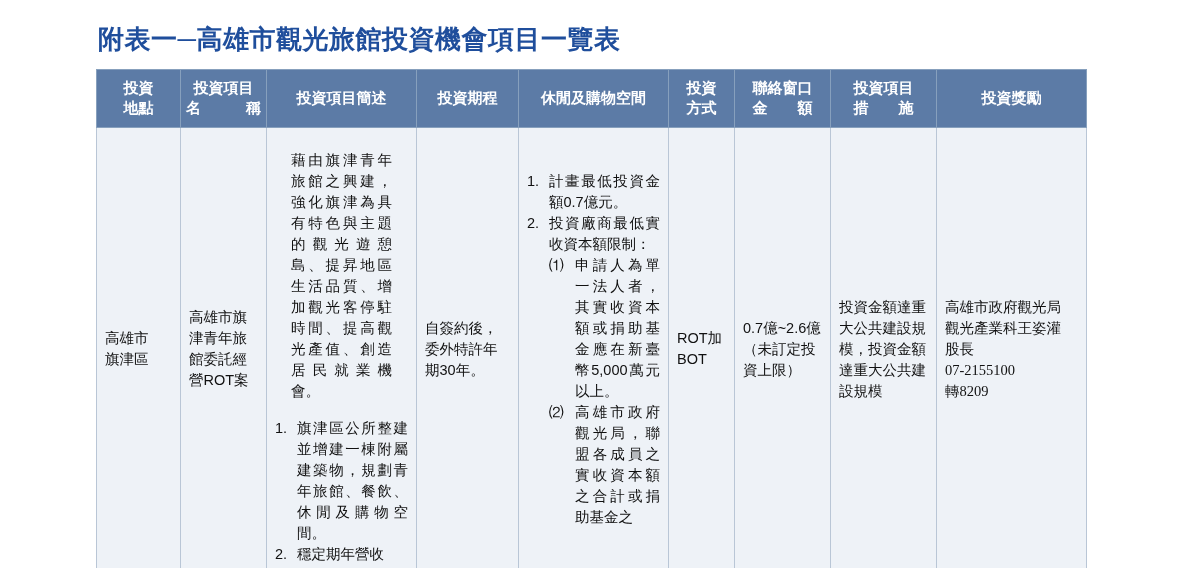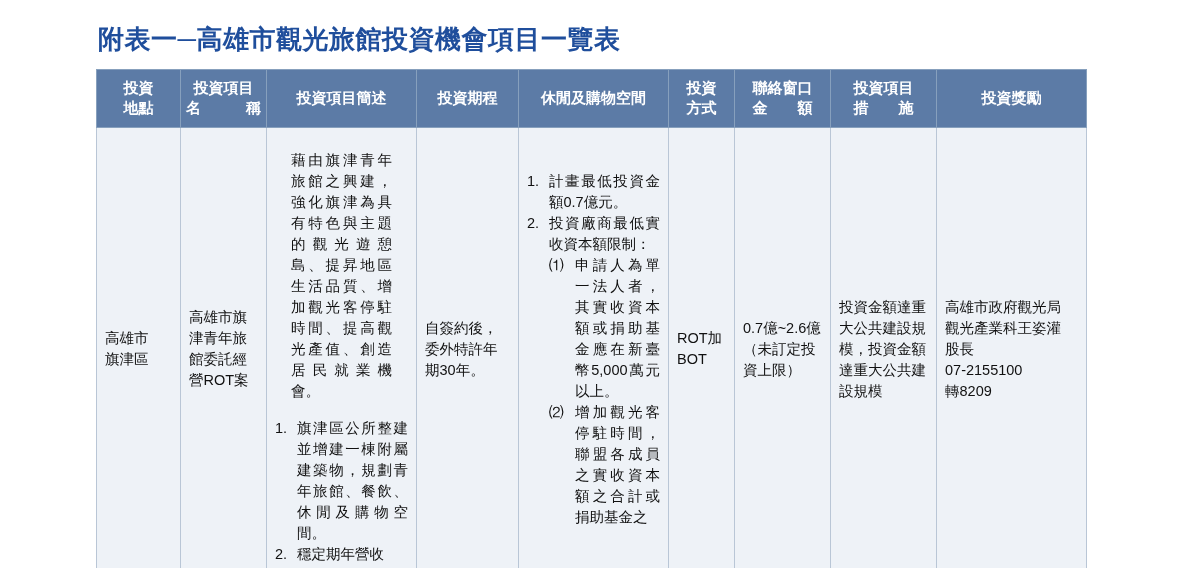"高雄市政府觀光局" .contact-cell div { font-family: none -> Liberation Serif, serif }
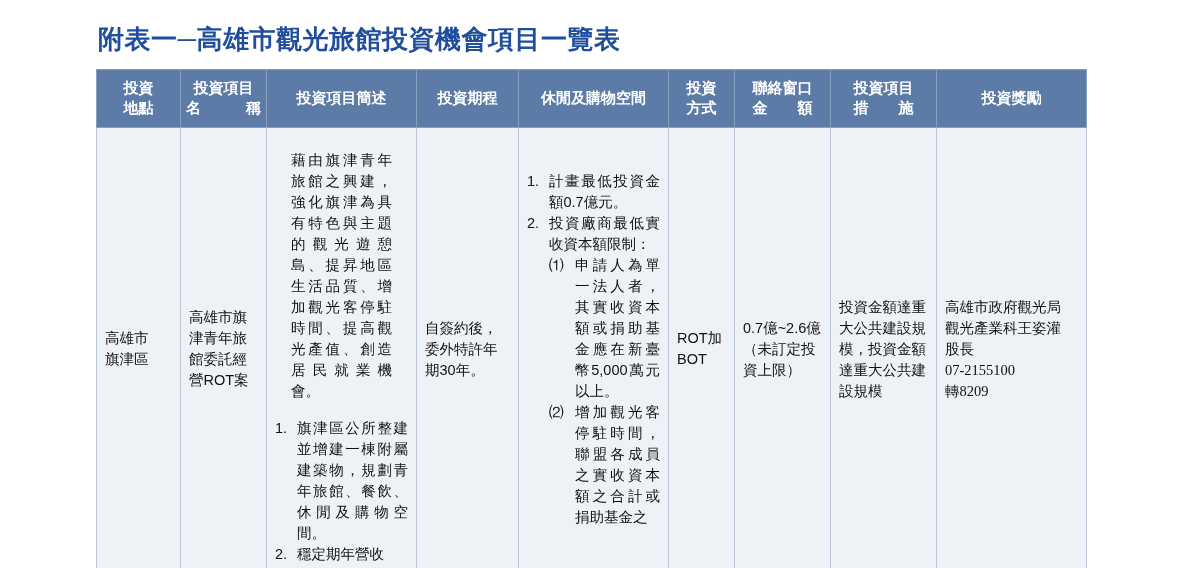"增加觀光客停駐時間，聯盟各成員之實收資本額之合計或捐助基金之" span { text: 增加觀光客停駐時間 -> 高雄市政府觀光局 }
